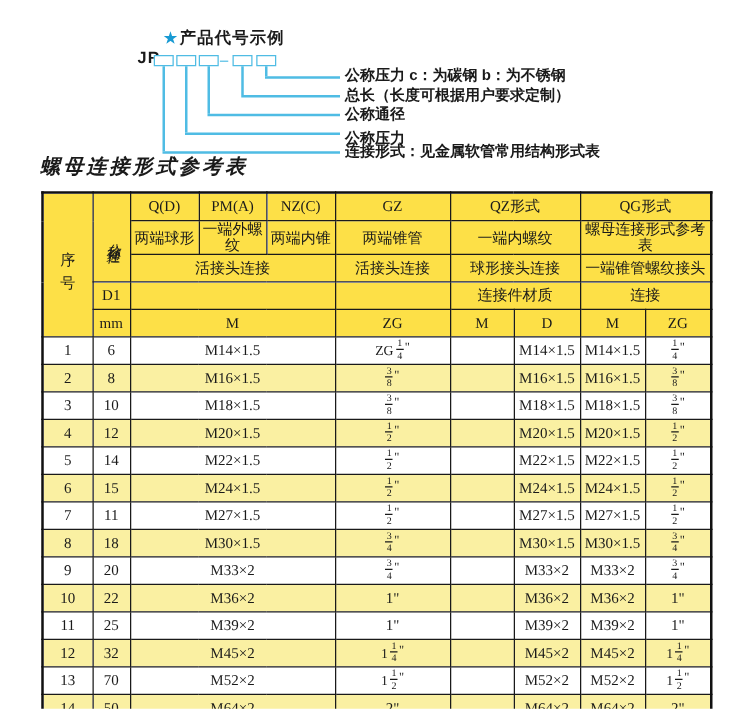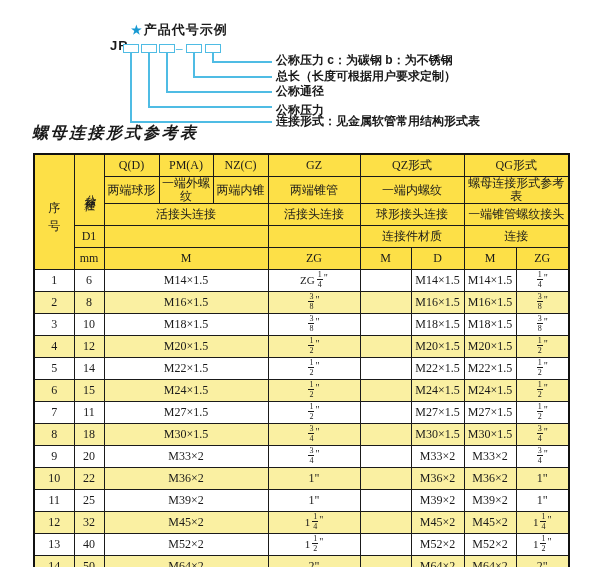"40" td { text: 40 -> 70 }
